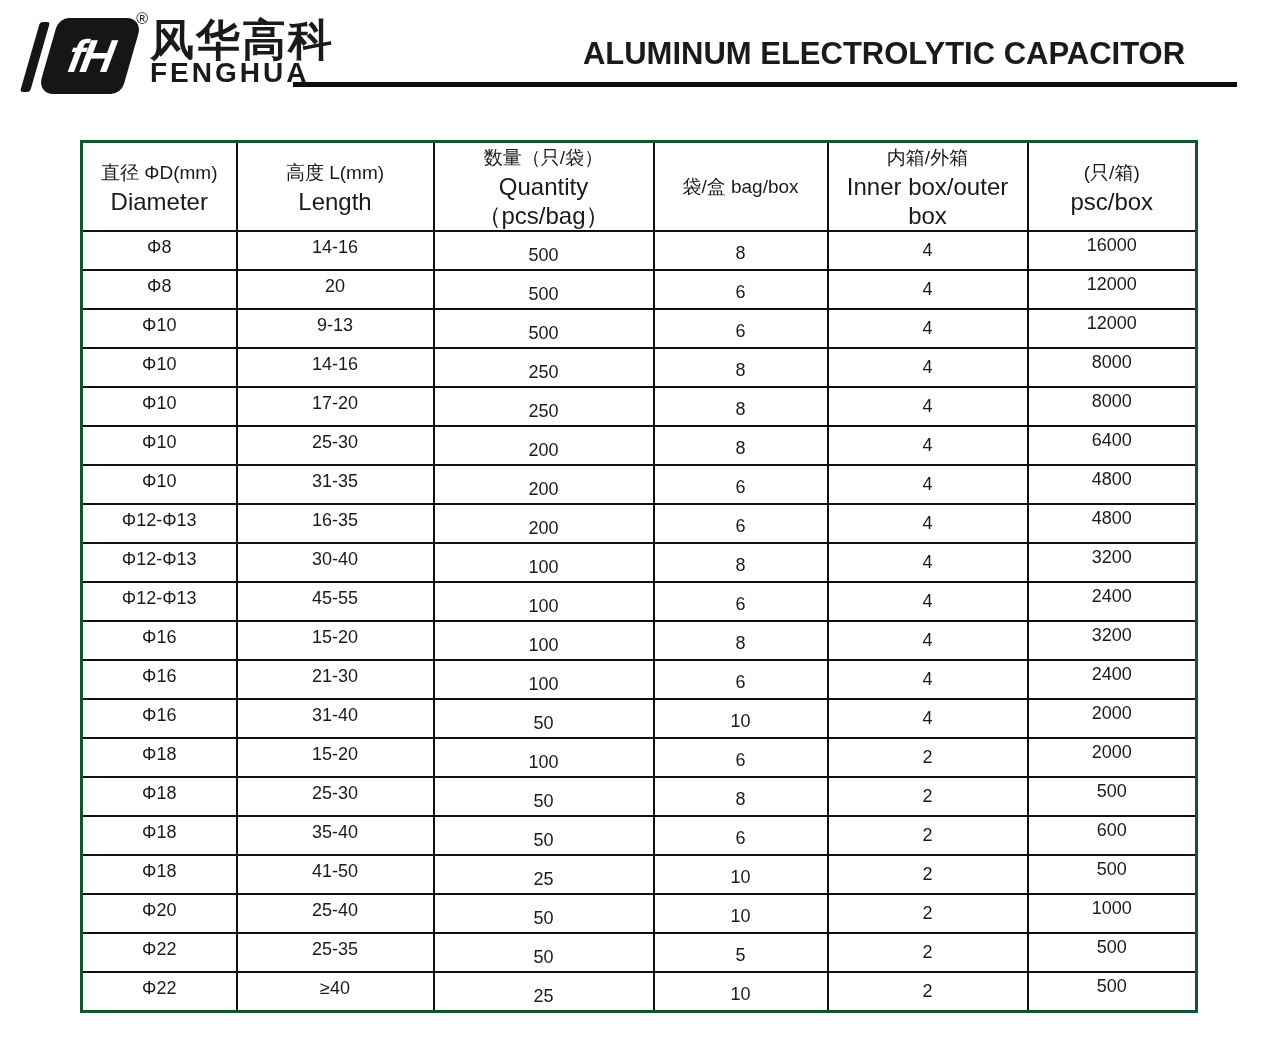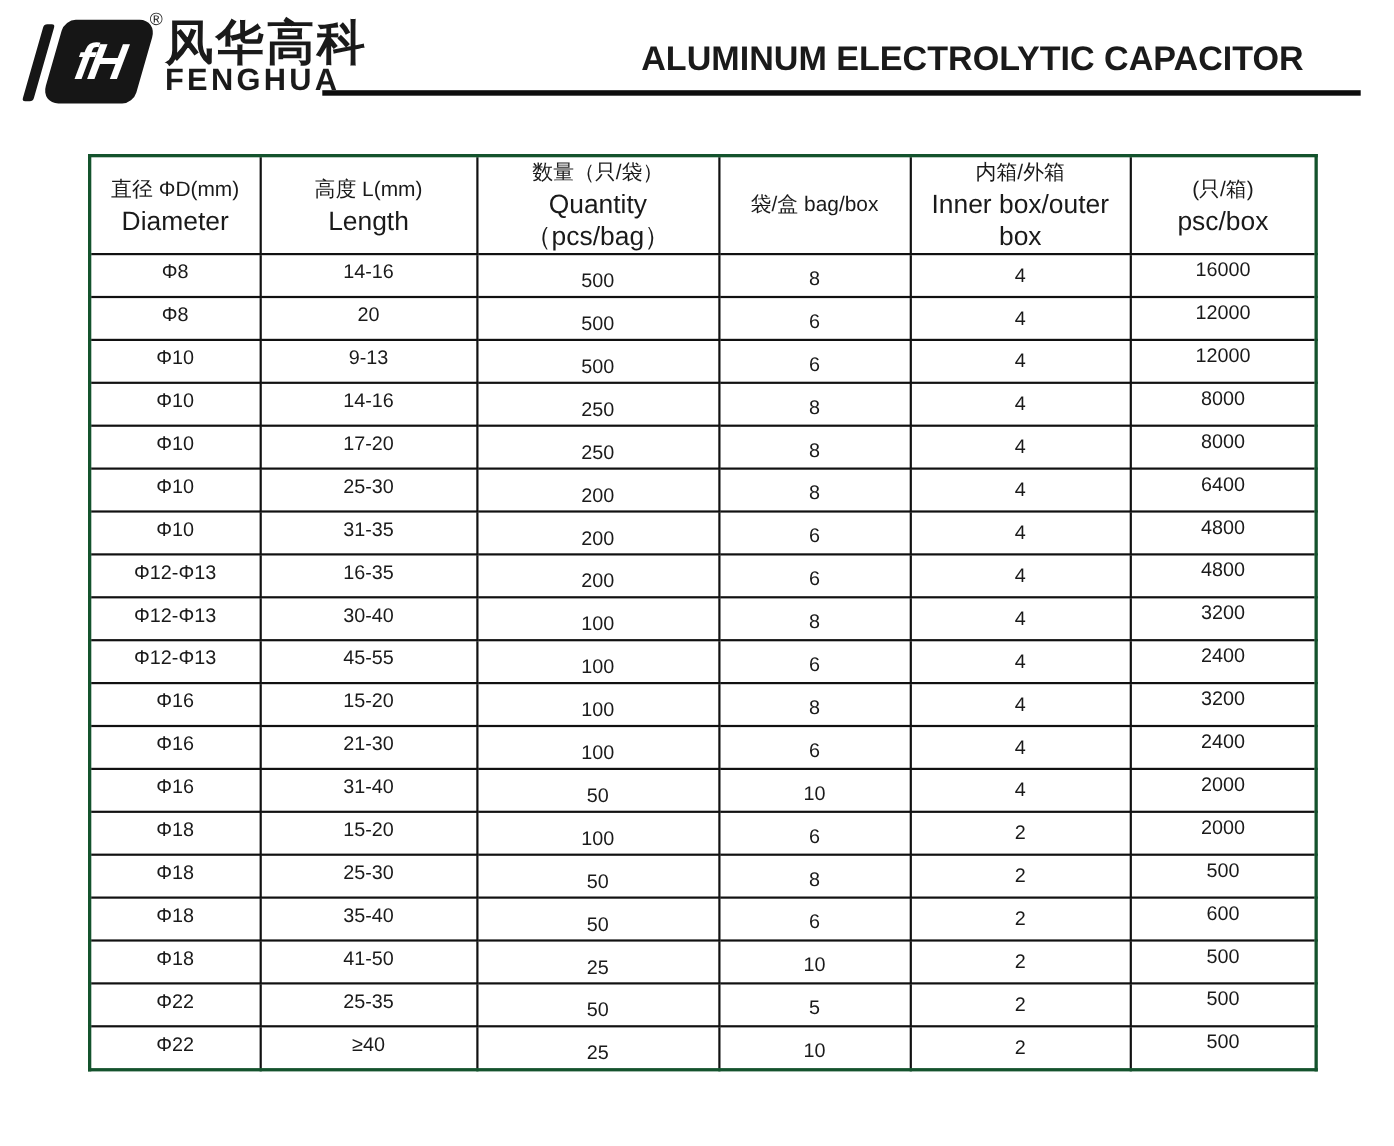"Φ20" tr { html: none -> <tr> <td><span>Φ20</span></td> <td><span>25-40</span></td> <td><span>50</span></td> <td><span>10</span></td> <td><span>2</span></td> <td><span>1000</span></td> </tr> }
